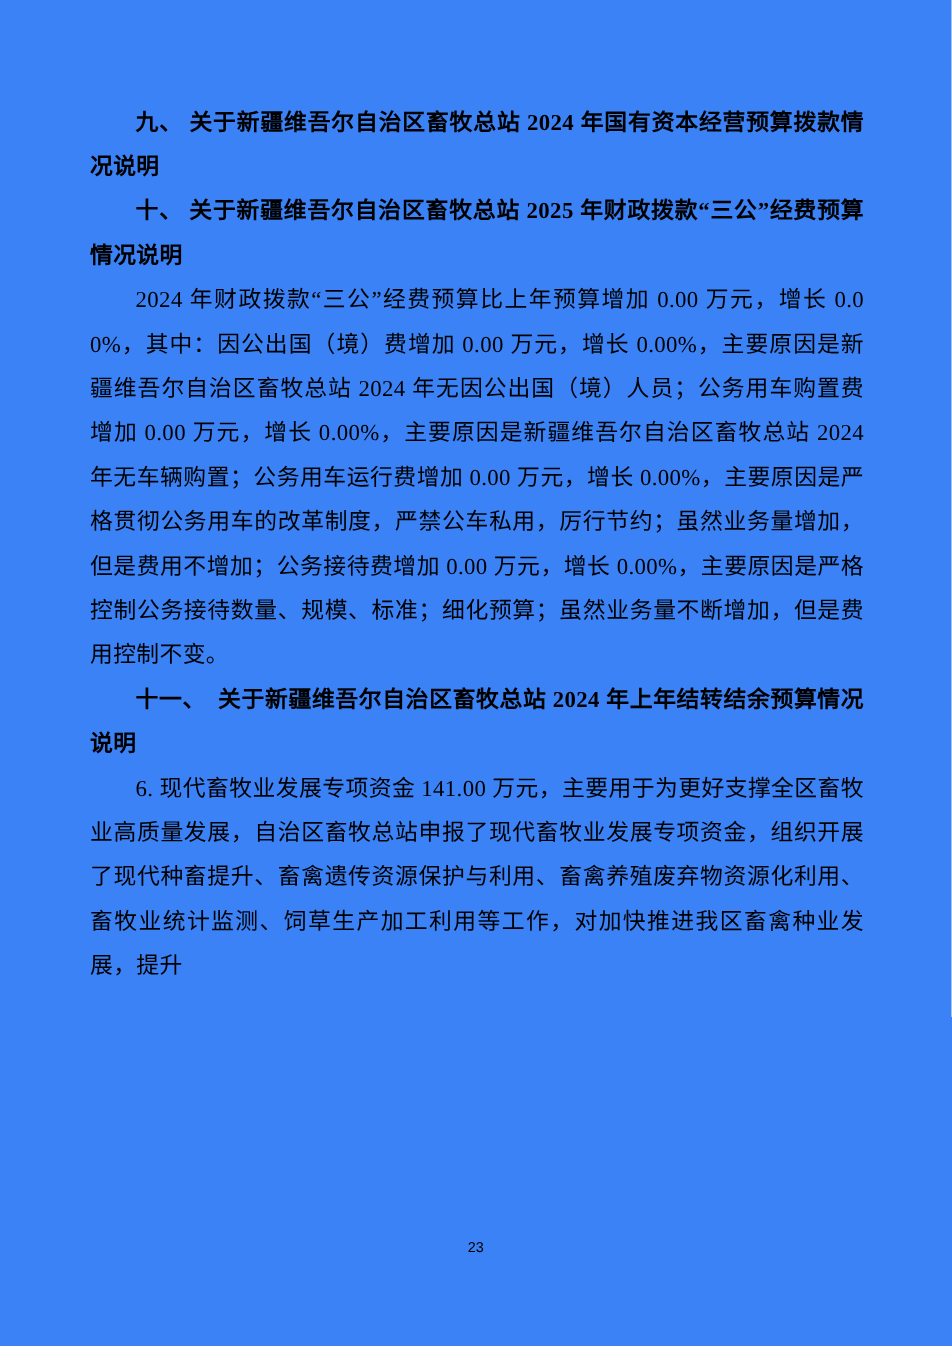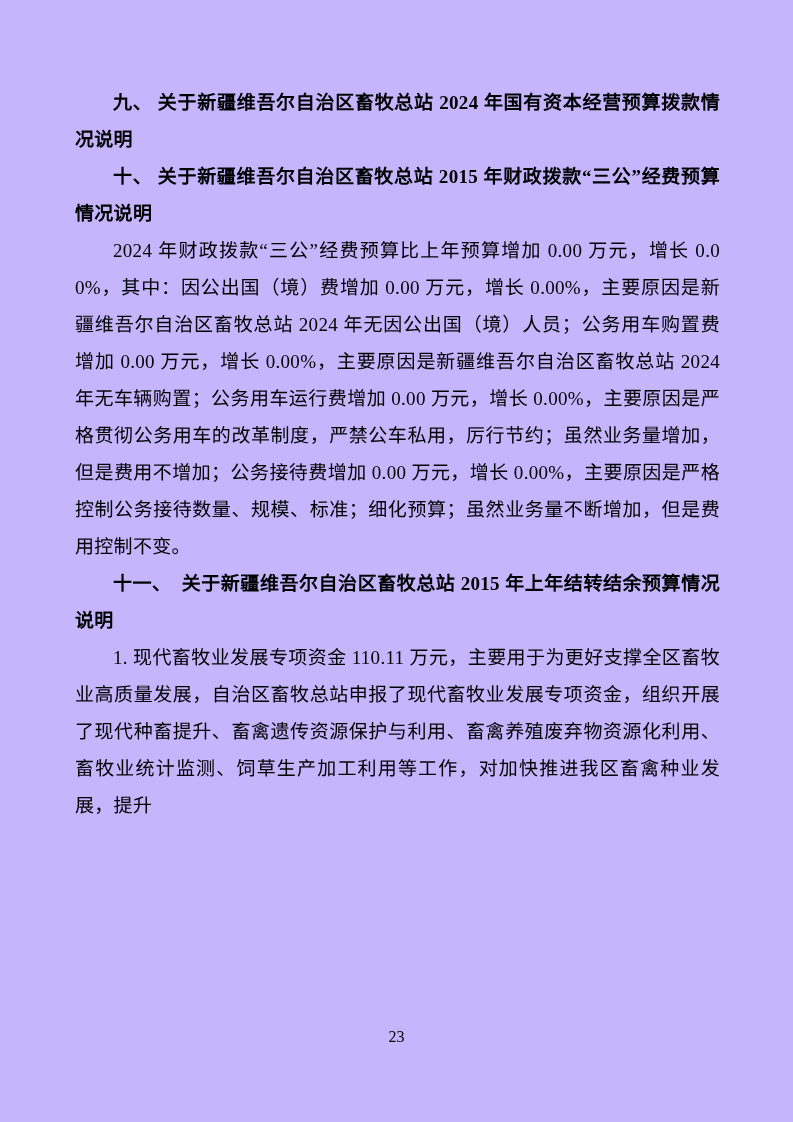"九、 关于新疆维吾尔自治区畜牧总站 2024 年国有资本经营预算拨款情况说明" .page { background: #c4b5fd -> #3b82f6 }
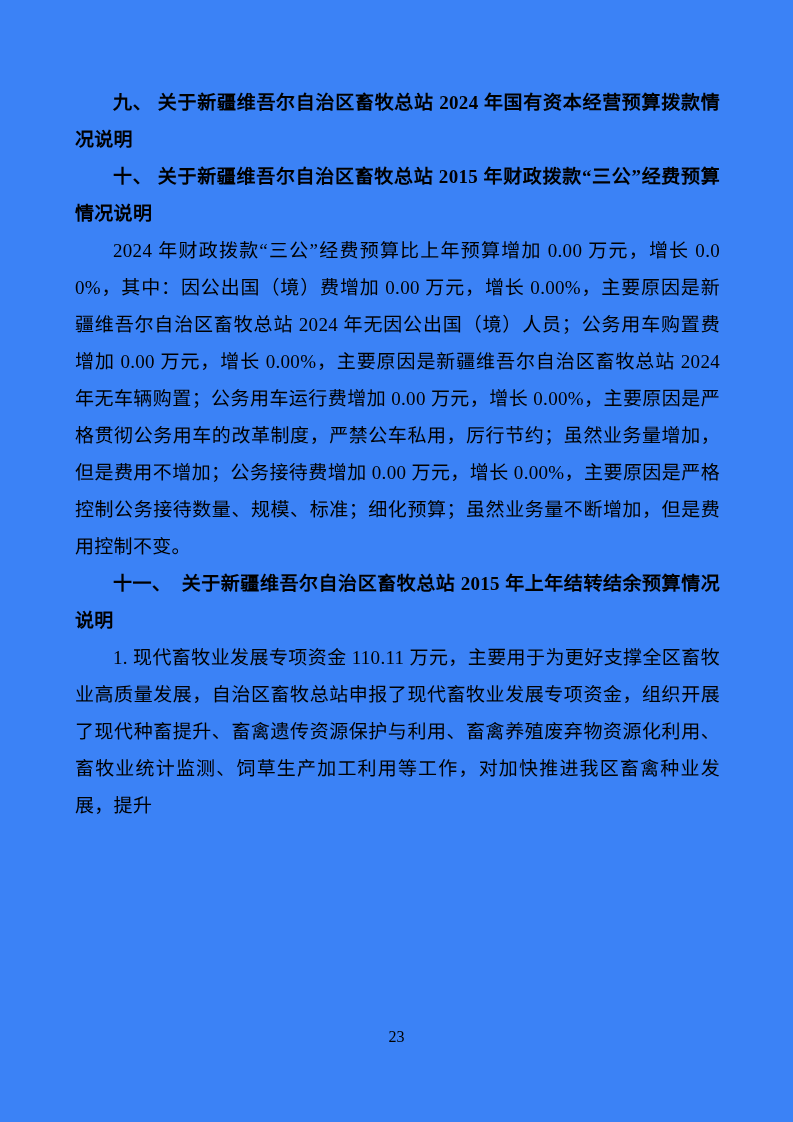"十、 关于新疆维吾尔自治区畜牧总站 2015 年财政拨款“三公”经费预算情况说明" p.block { text: 2015 -> 2025 }
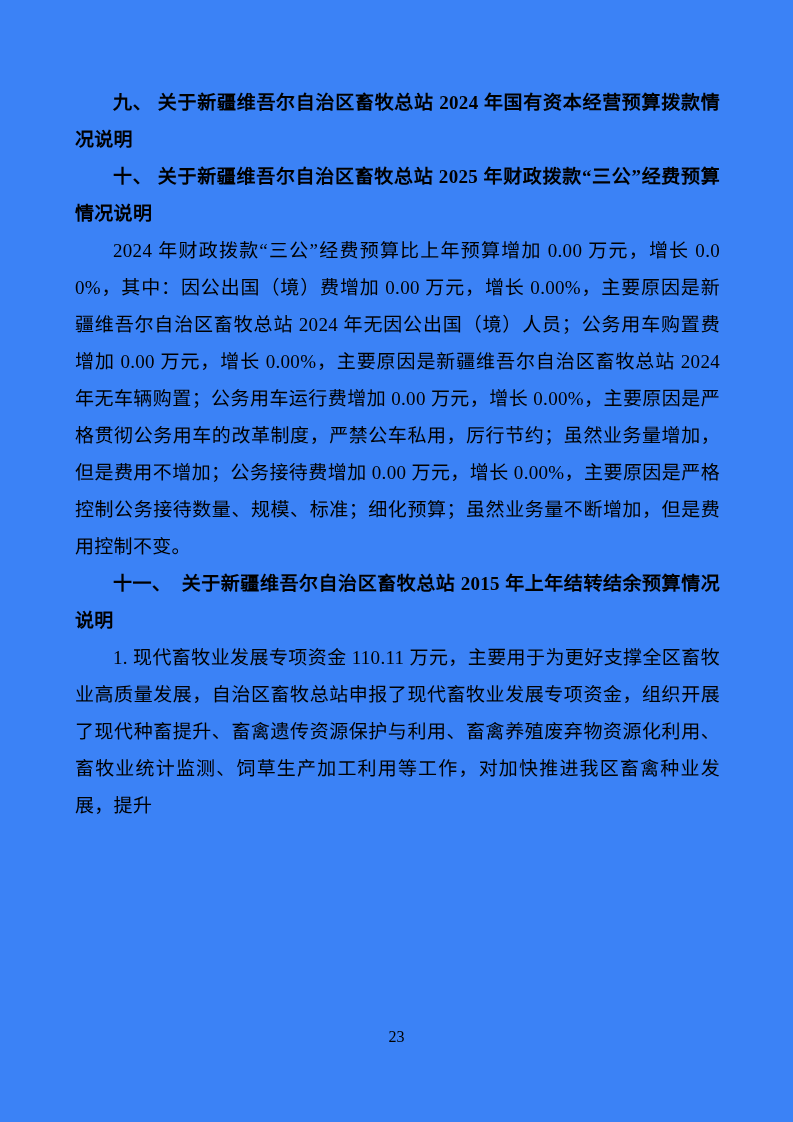"十一、 关于新疆维吾尔自治区畜牧总站 2015 年上年结转结余预算情况说明" p.block { text: 2015 -> 2024 }
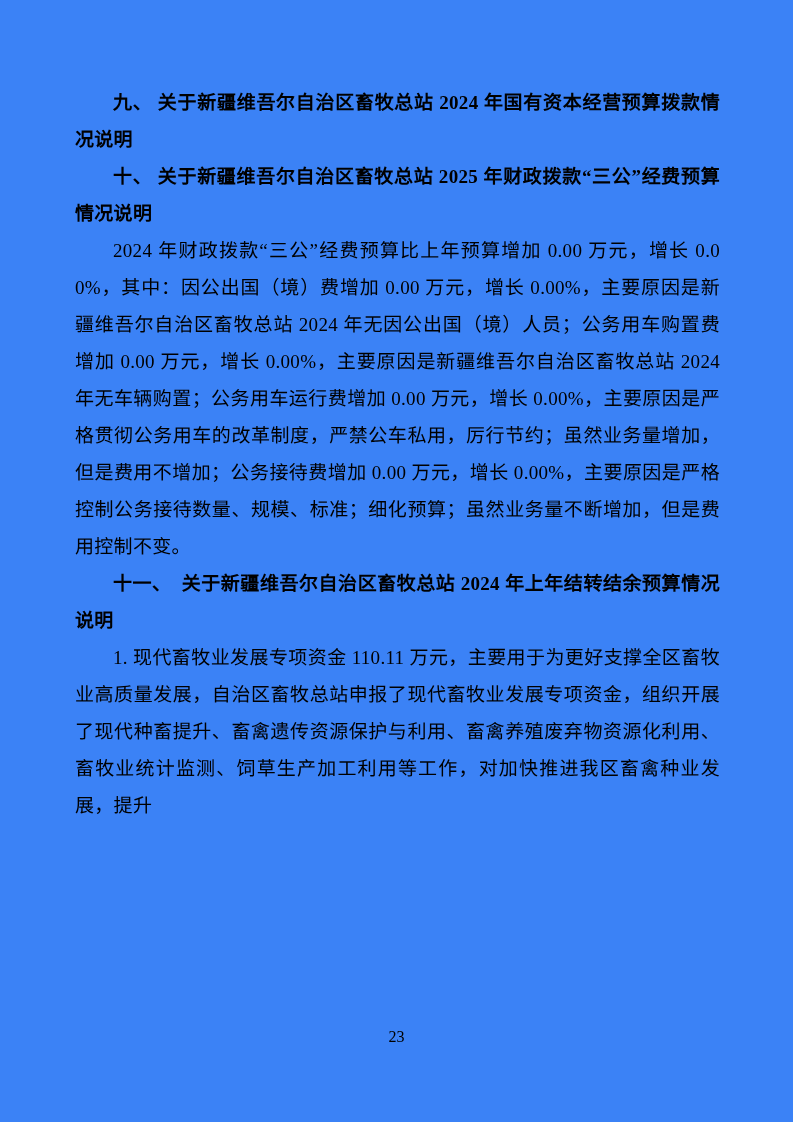"1. 现代畜牧业发展专项资金 110.11" p.block { text: 1. 现代畜牧业发展专项资金 110.11 -> 6. 现代畜牧业发展专项资金 141.00 }
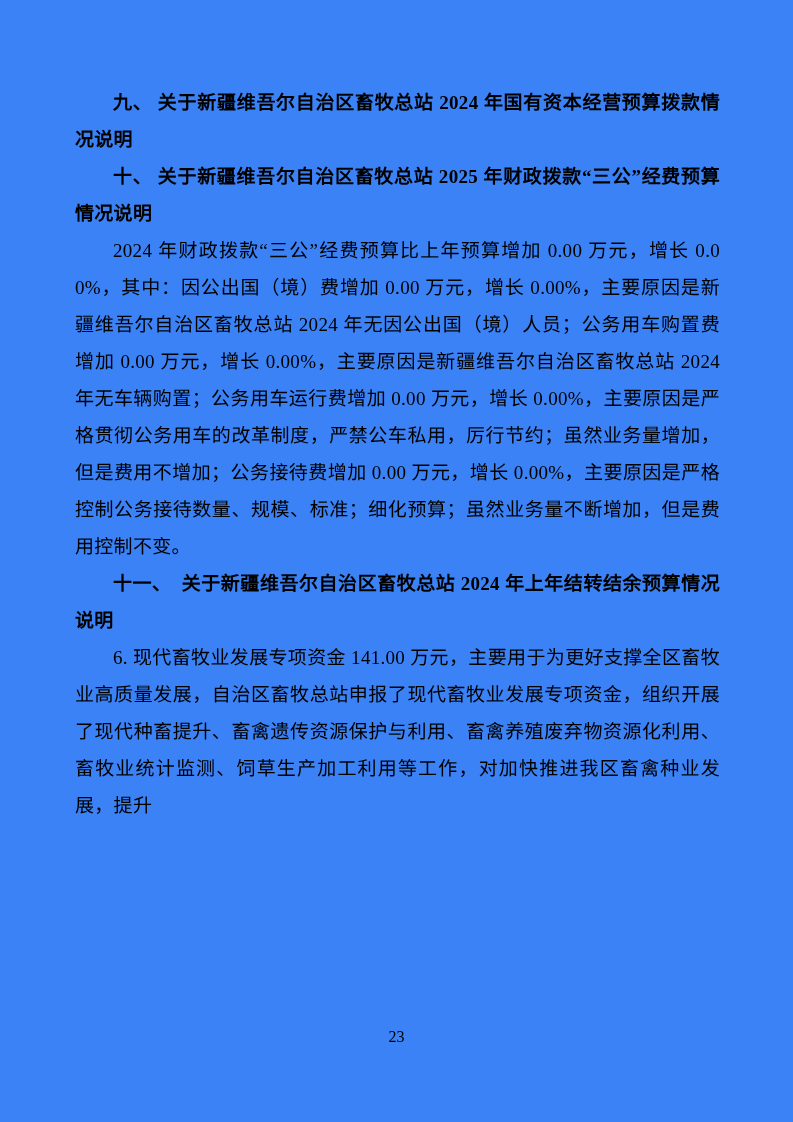"23" .page-footer { font-family: Liberation Serif, serif -> Liberation Sans, sans-serif; font-size: 16px -> 12px }
